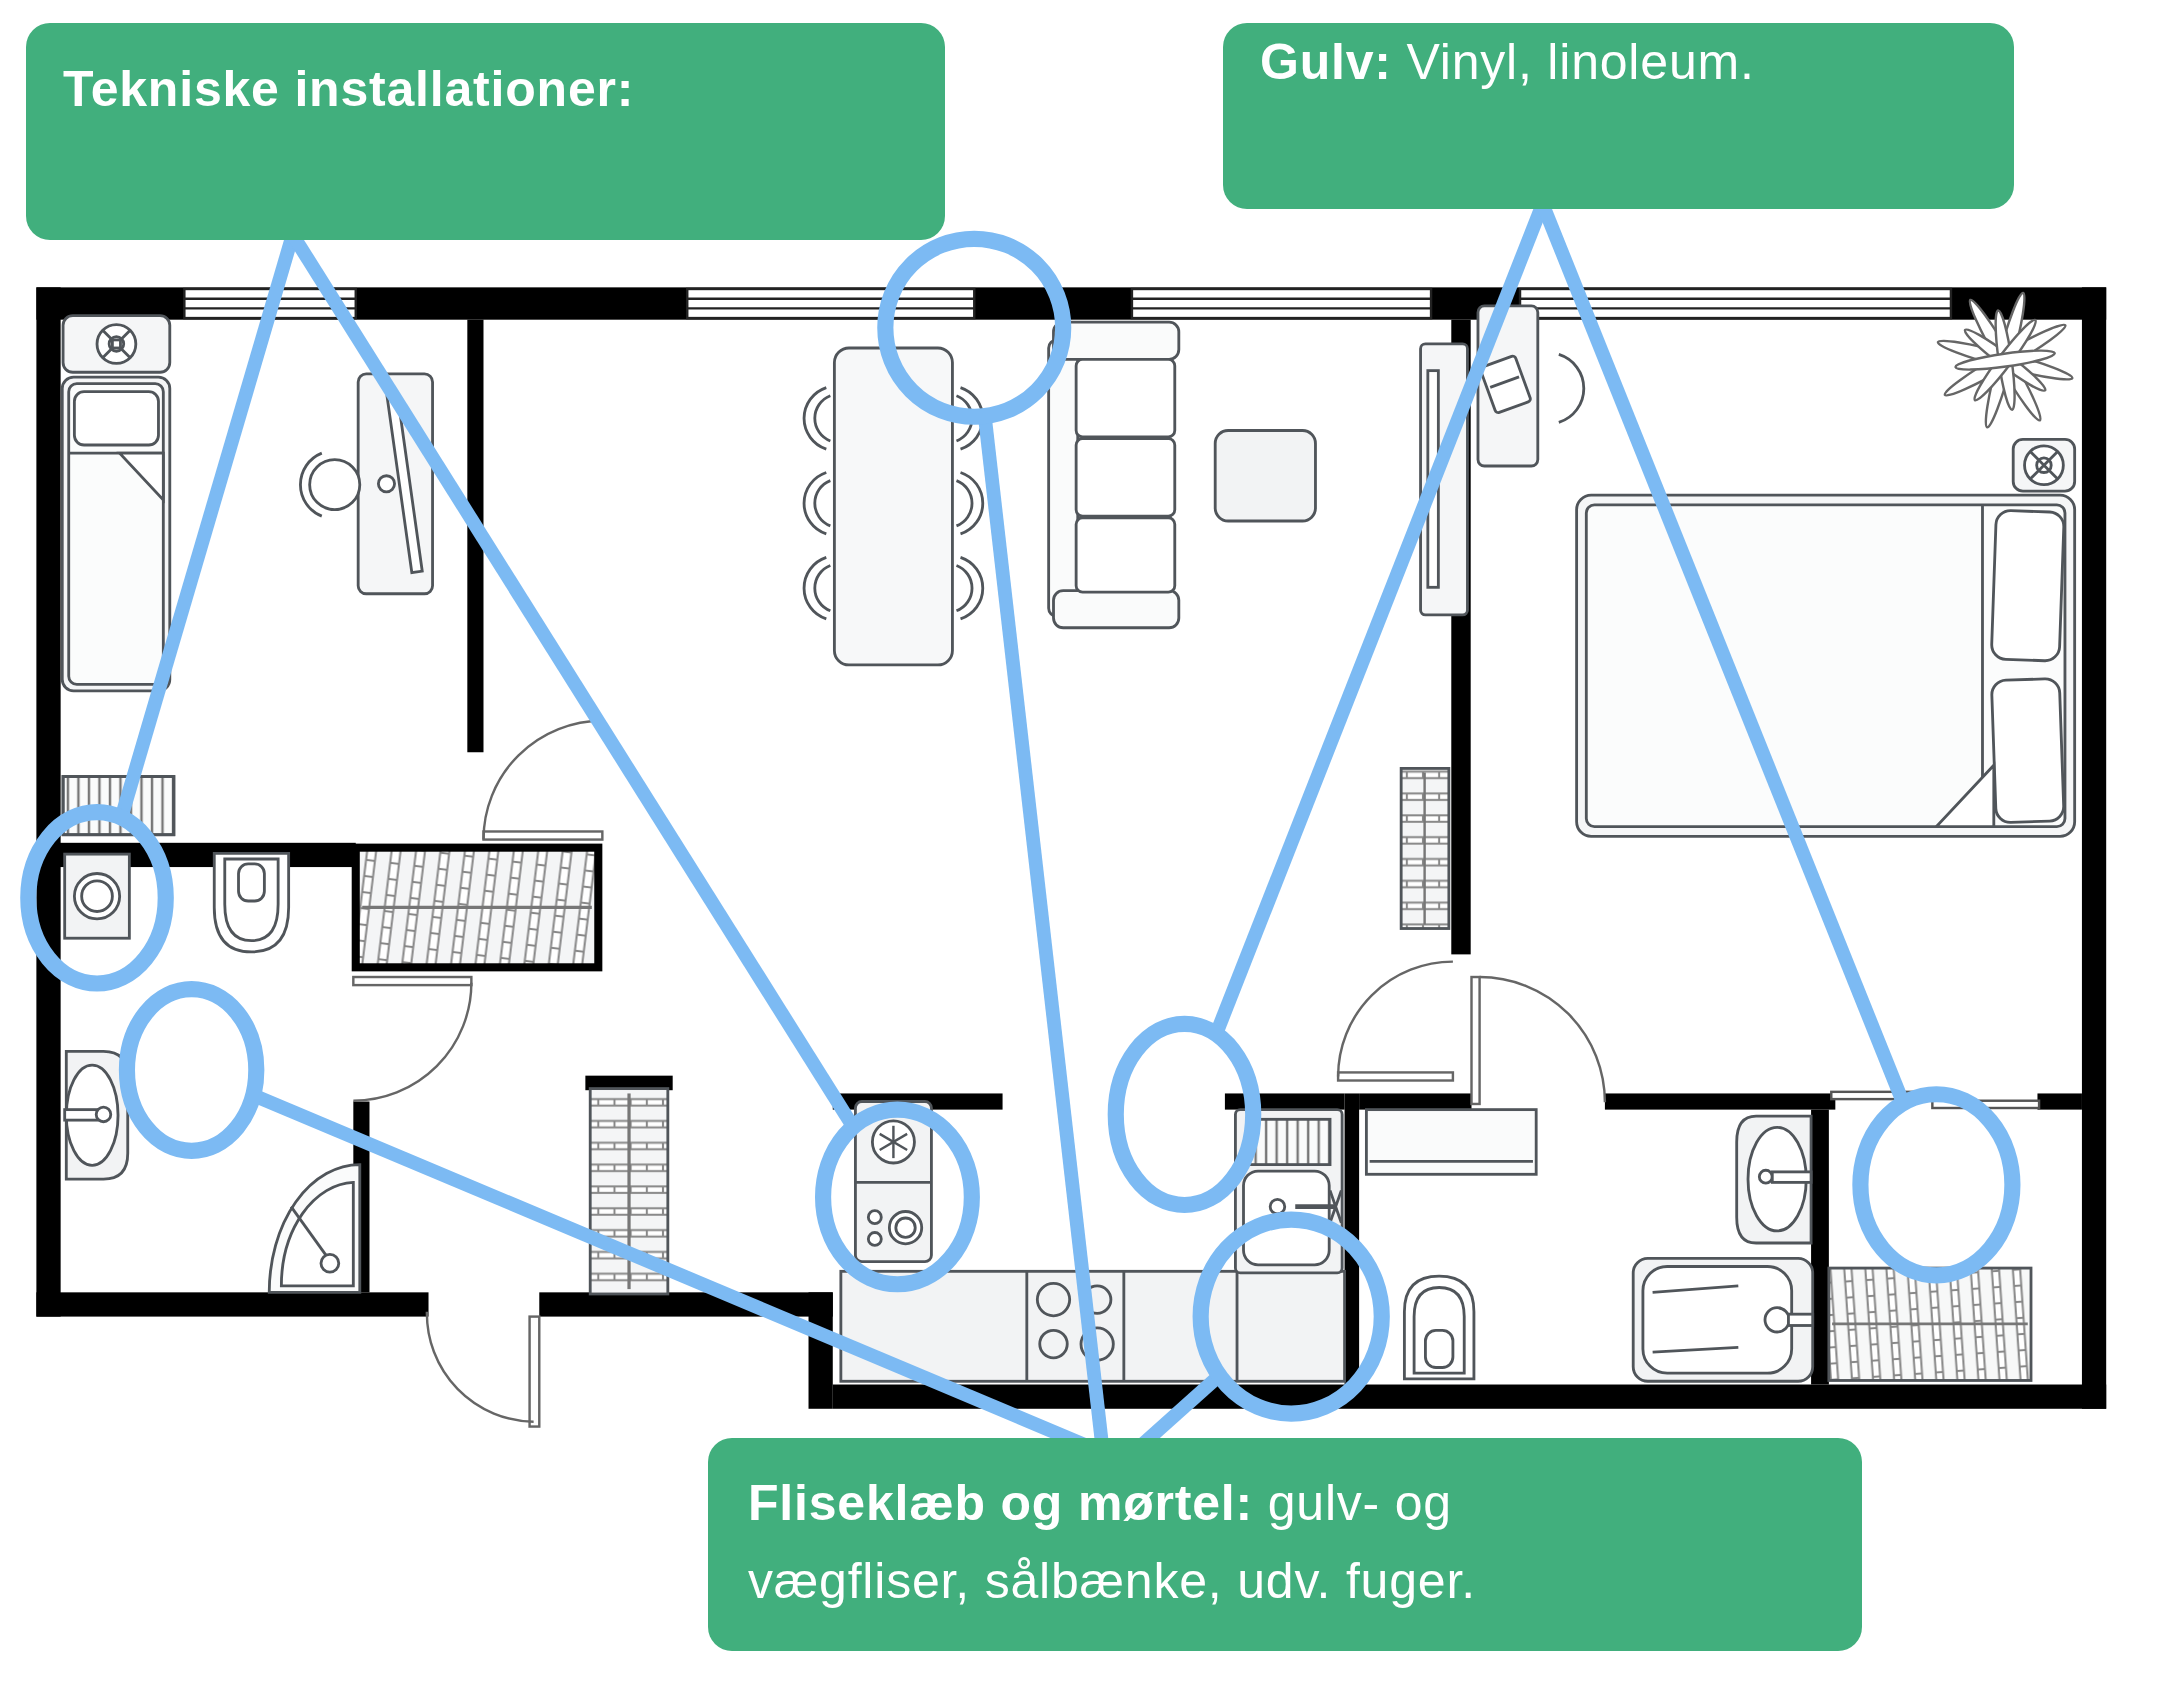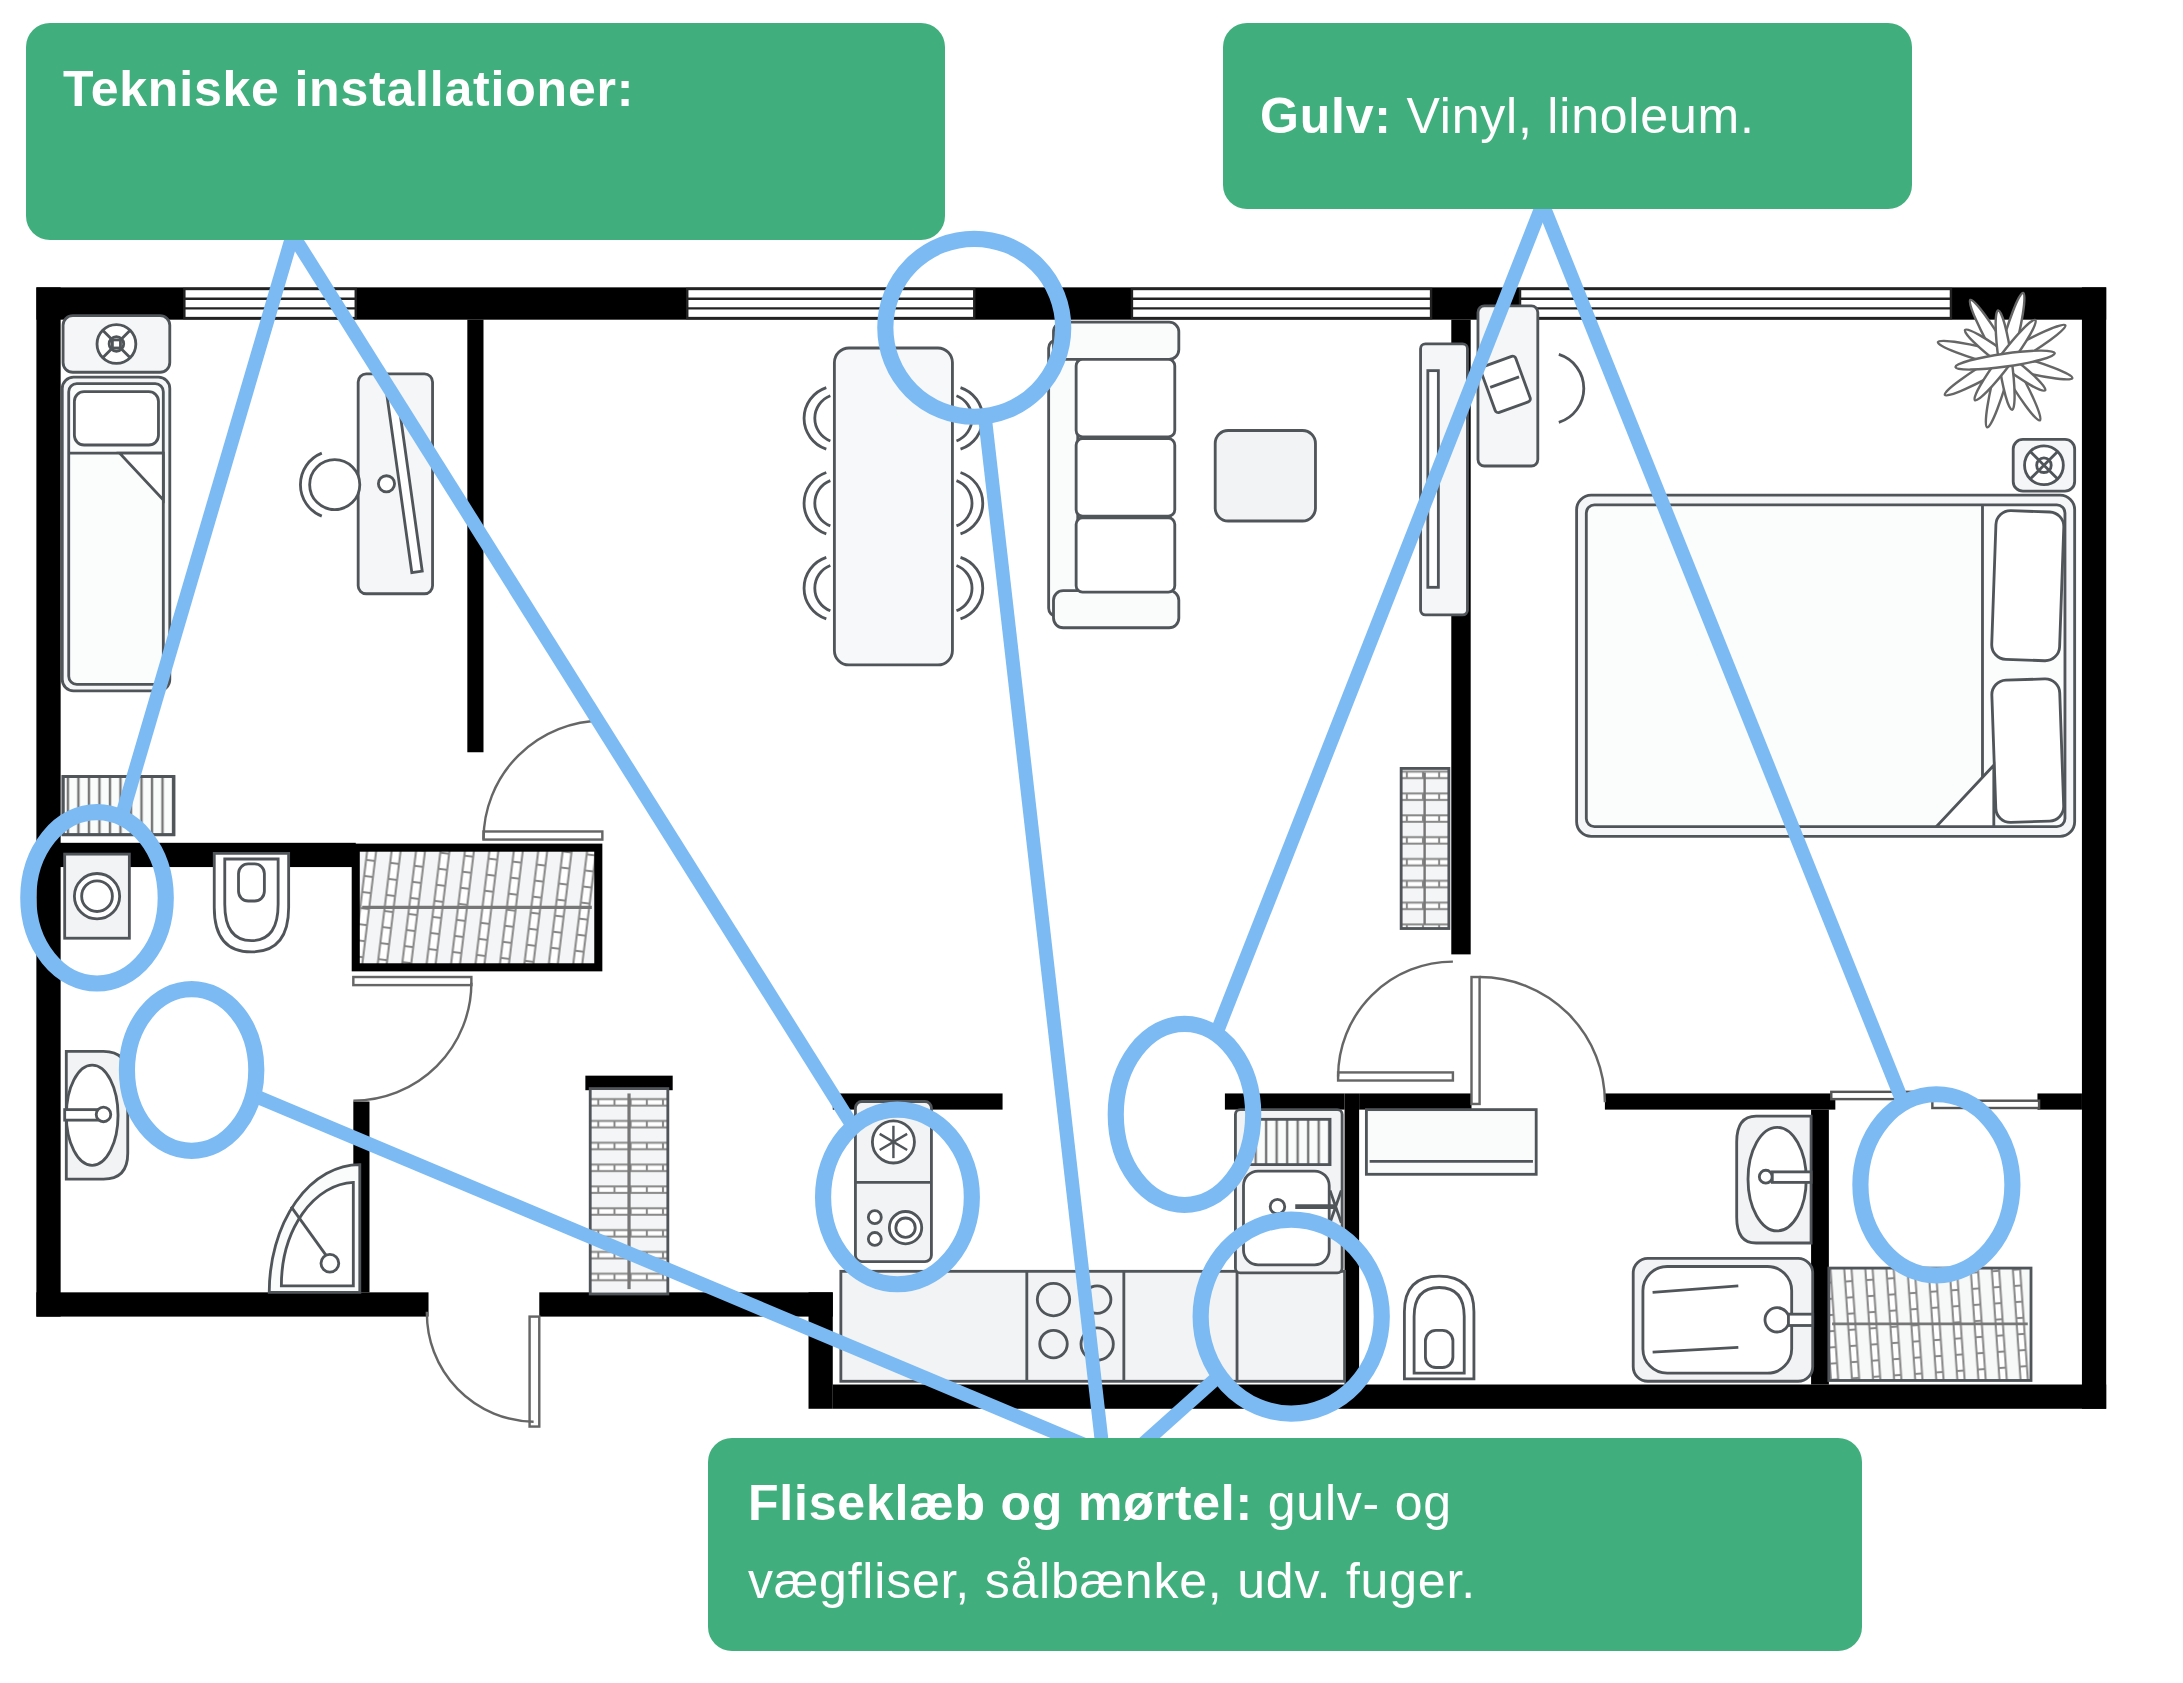"Gulv: Vinyl, linoleum." .co-2 { align-items: center -> none; width: 689px -> 791px }
